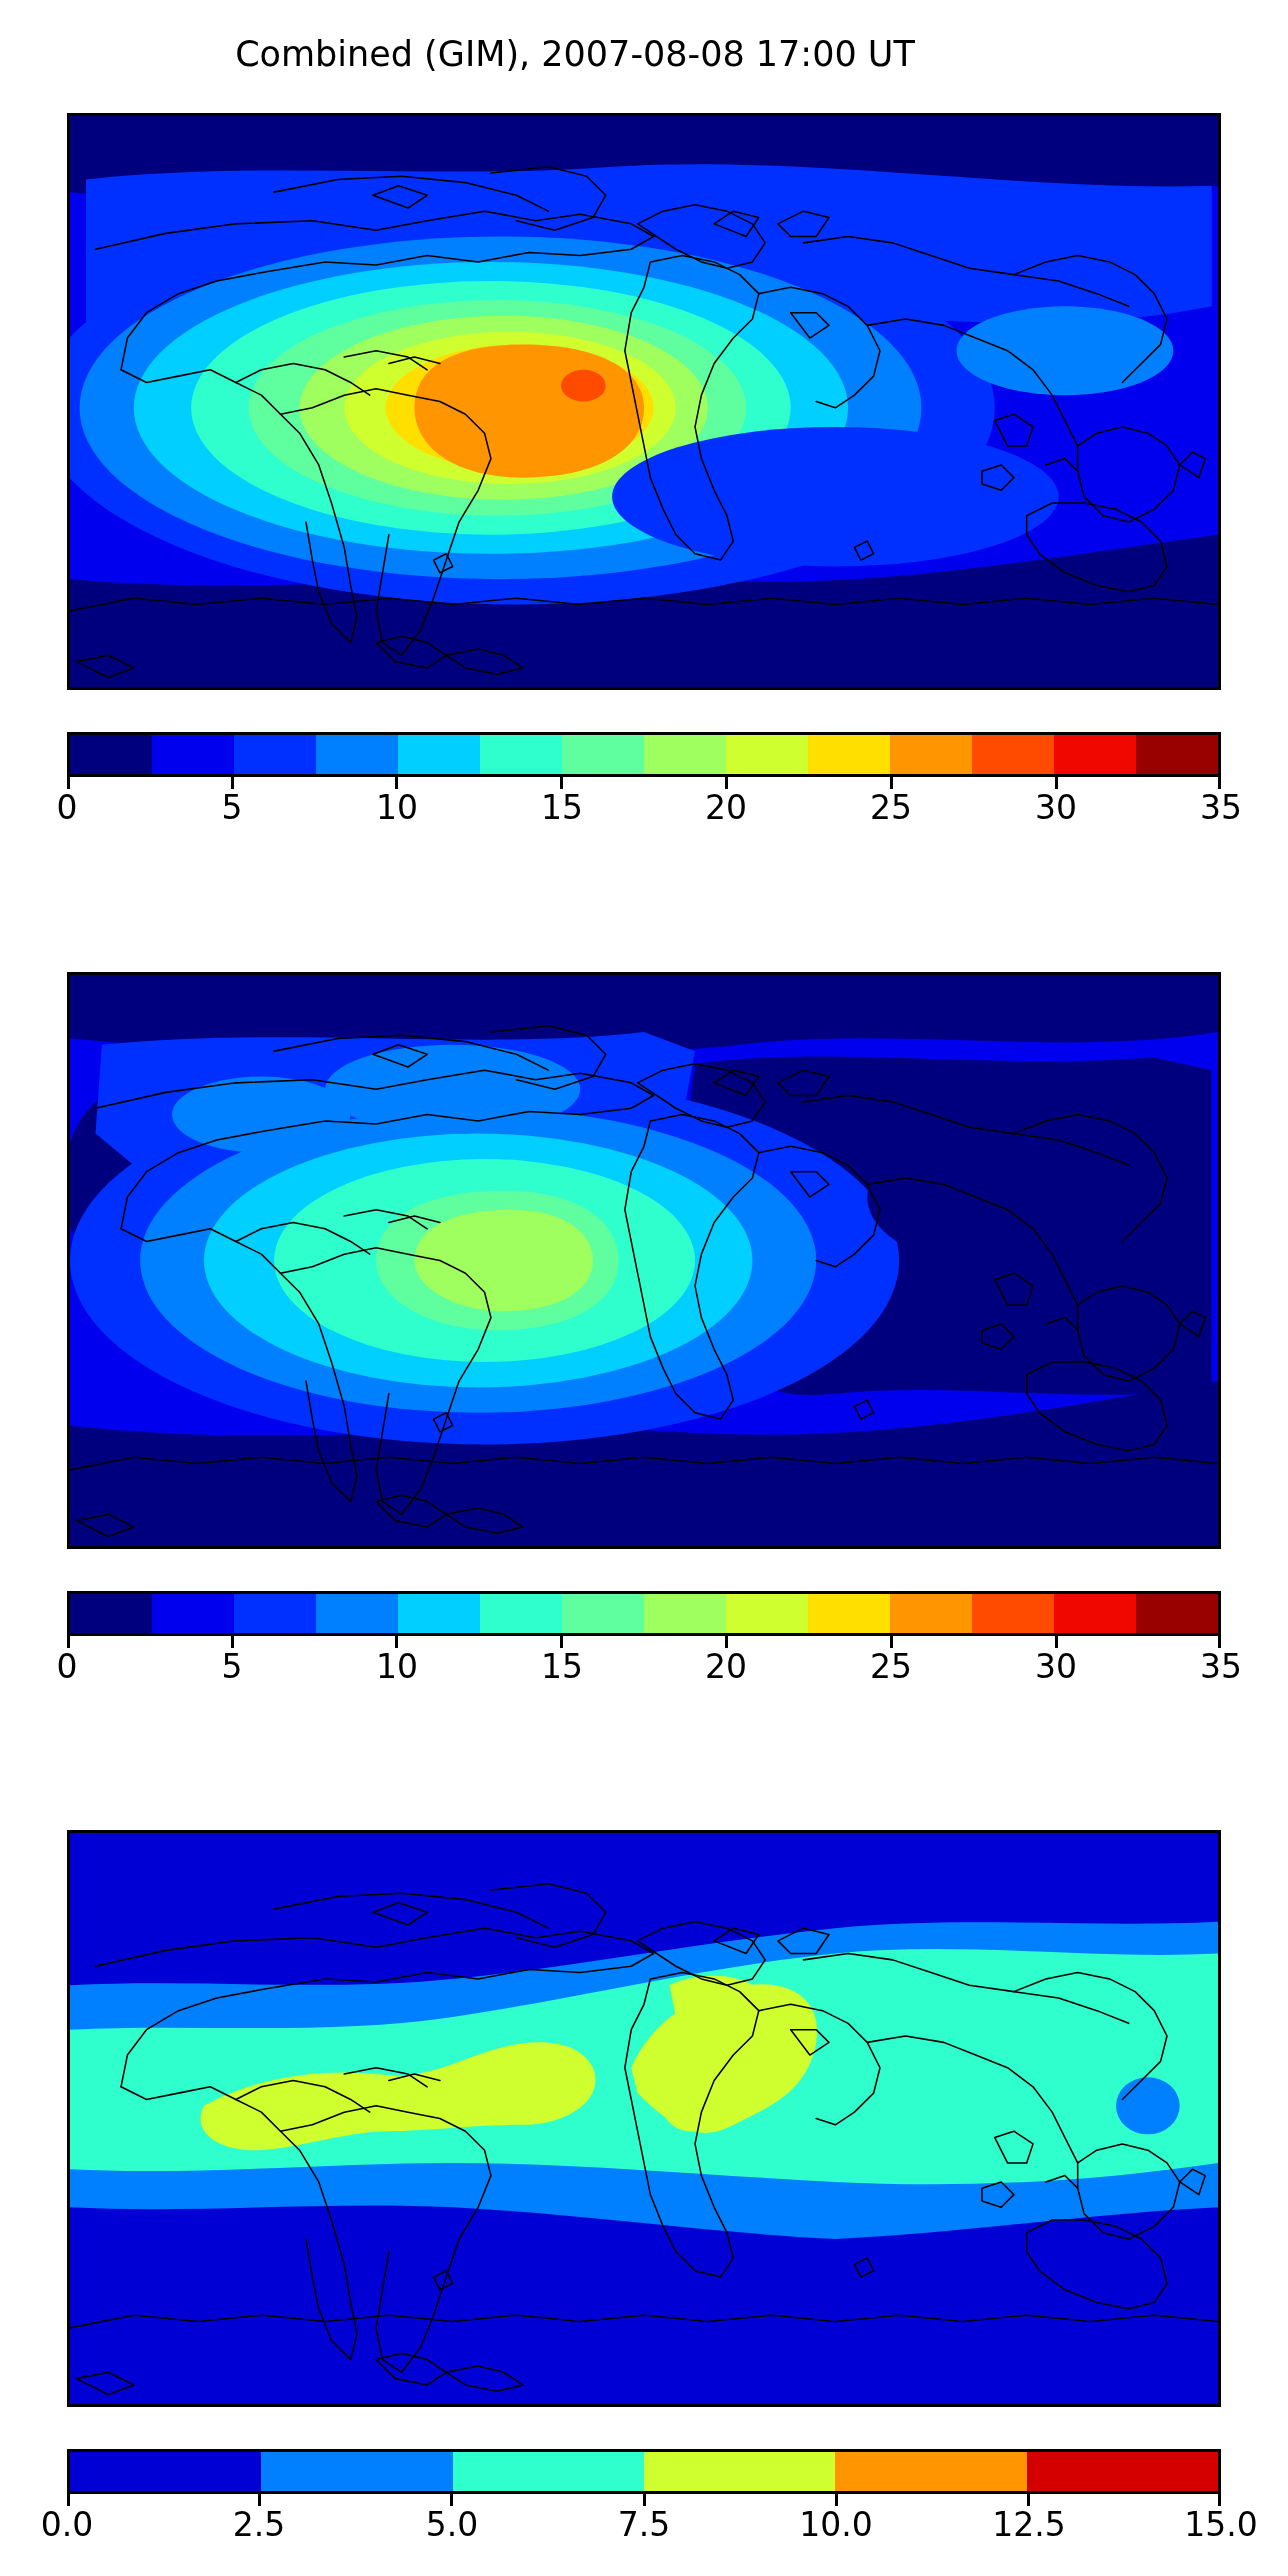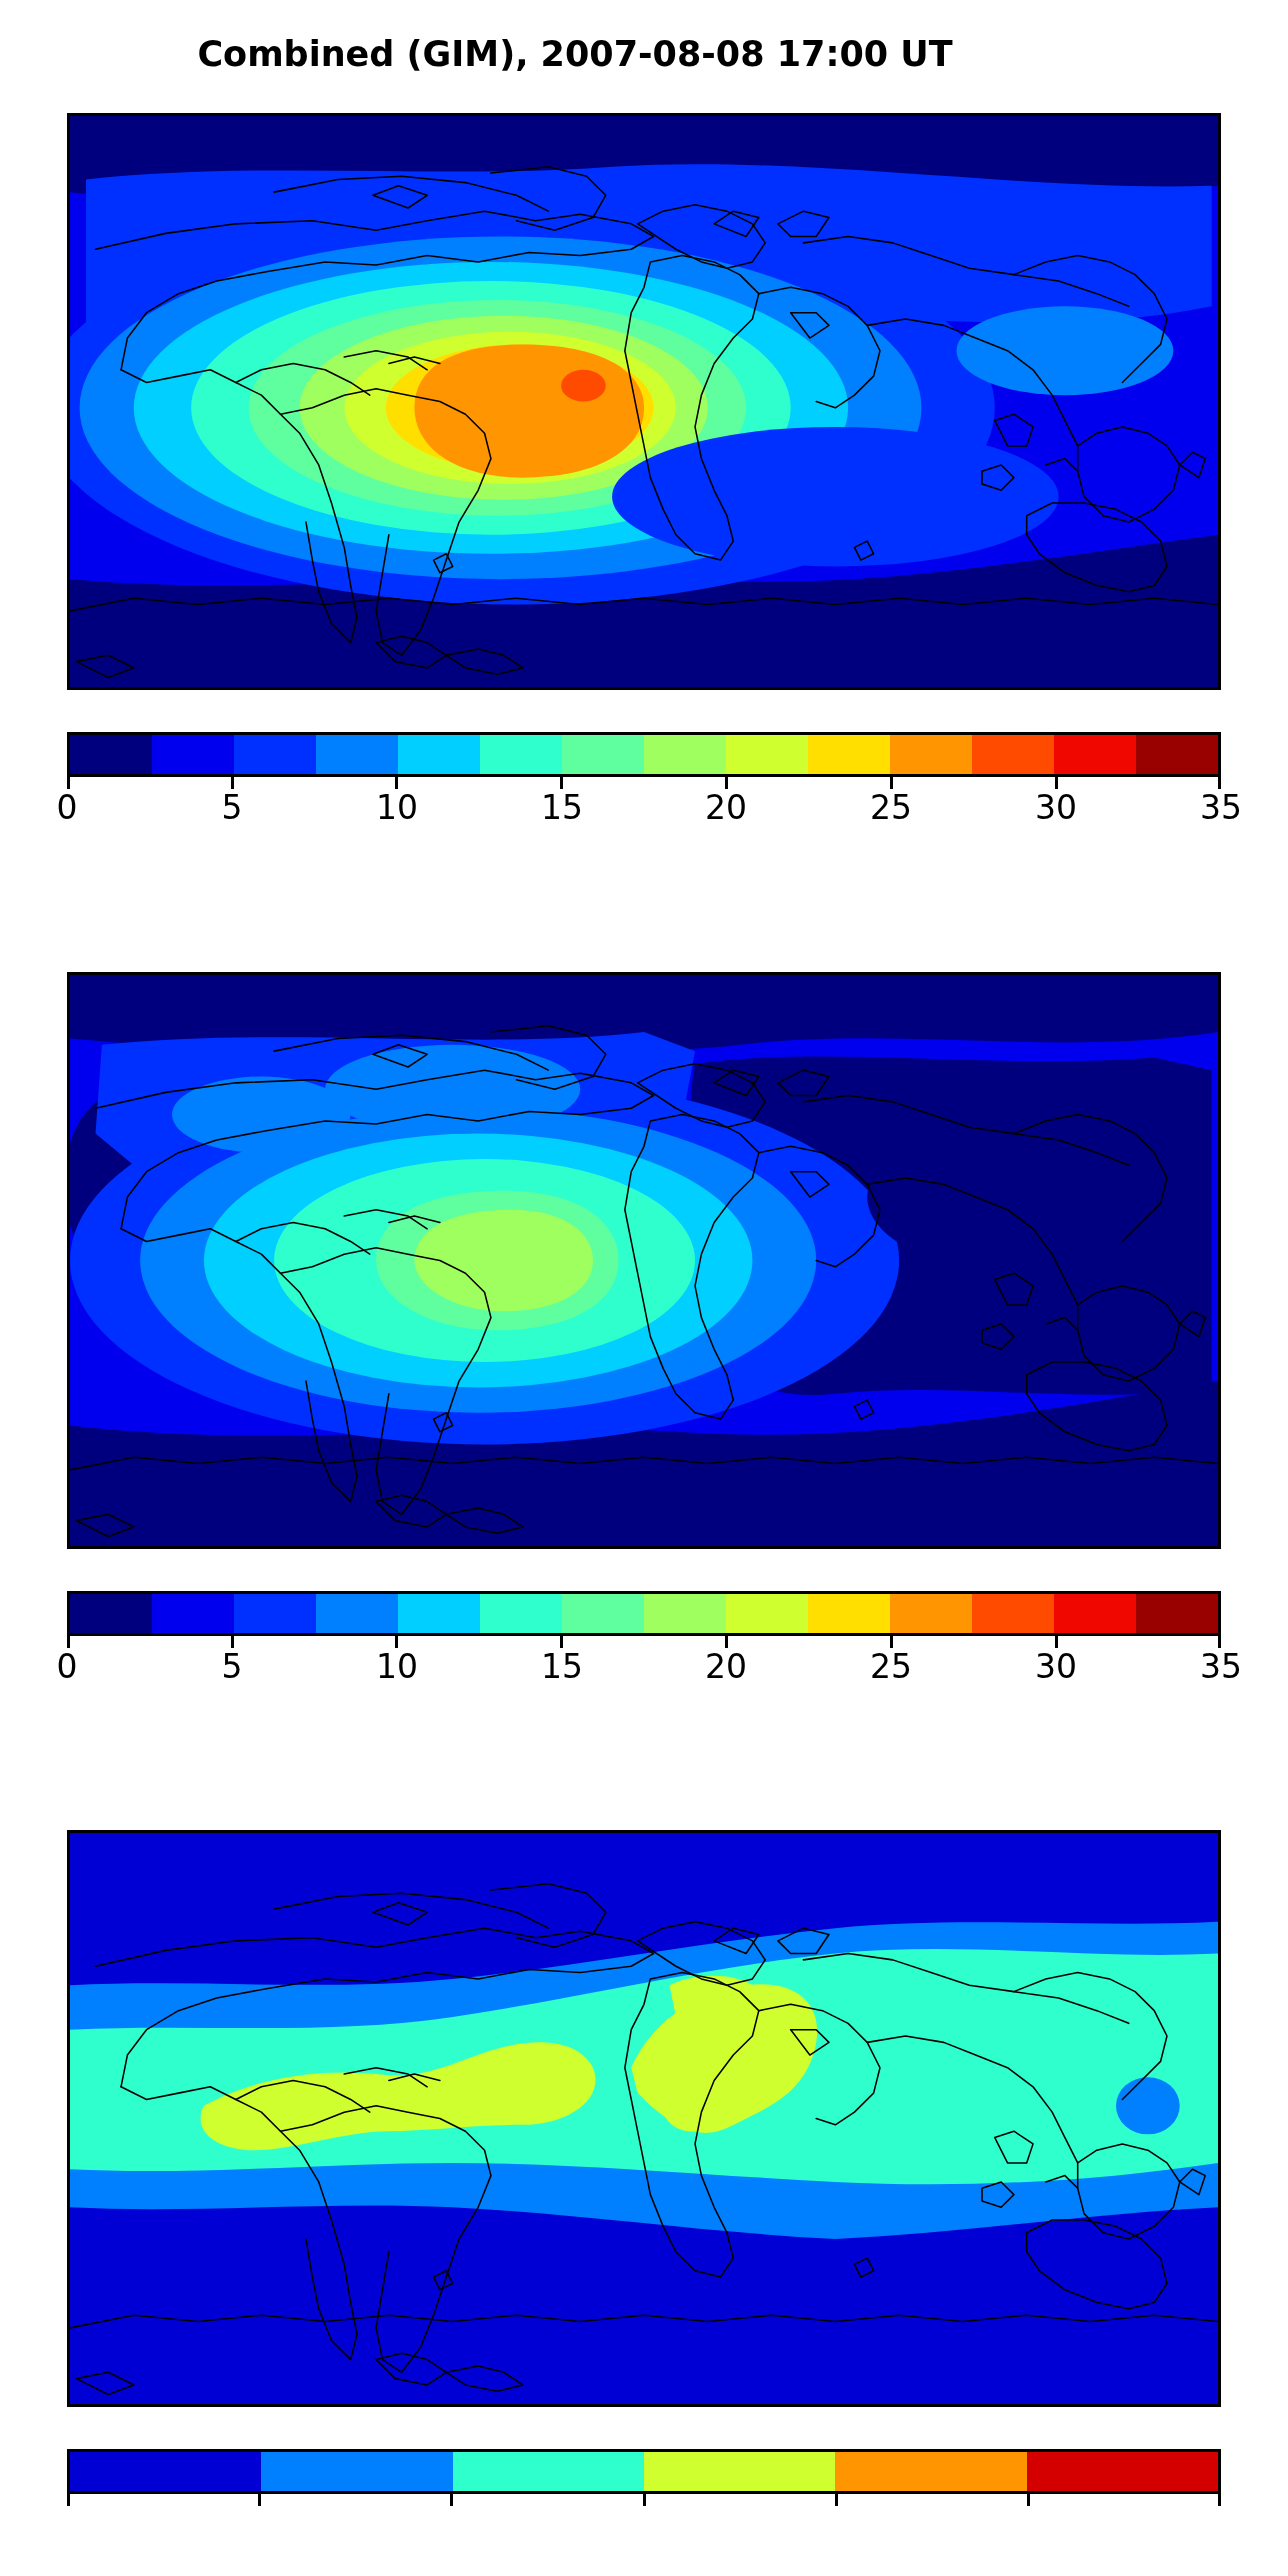"Combined (GIM), 2007-08-08 17:00 UT" .panel-title { font-weight: 700 -> 400 }
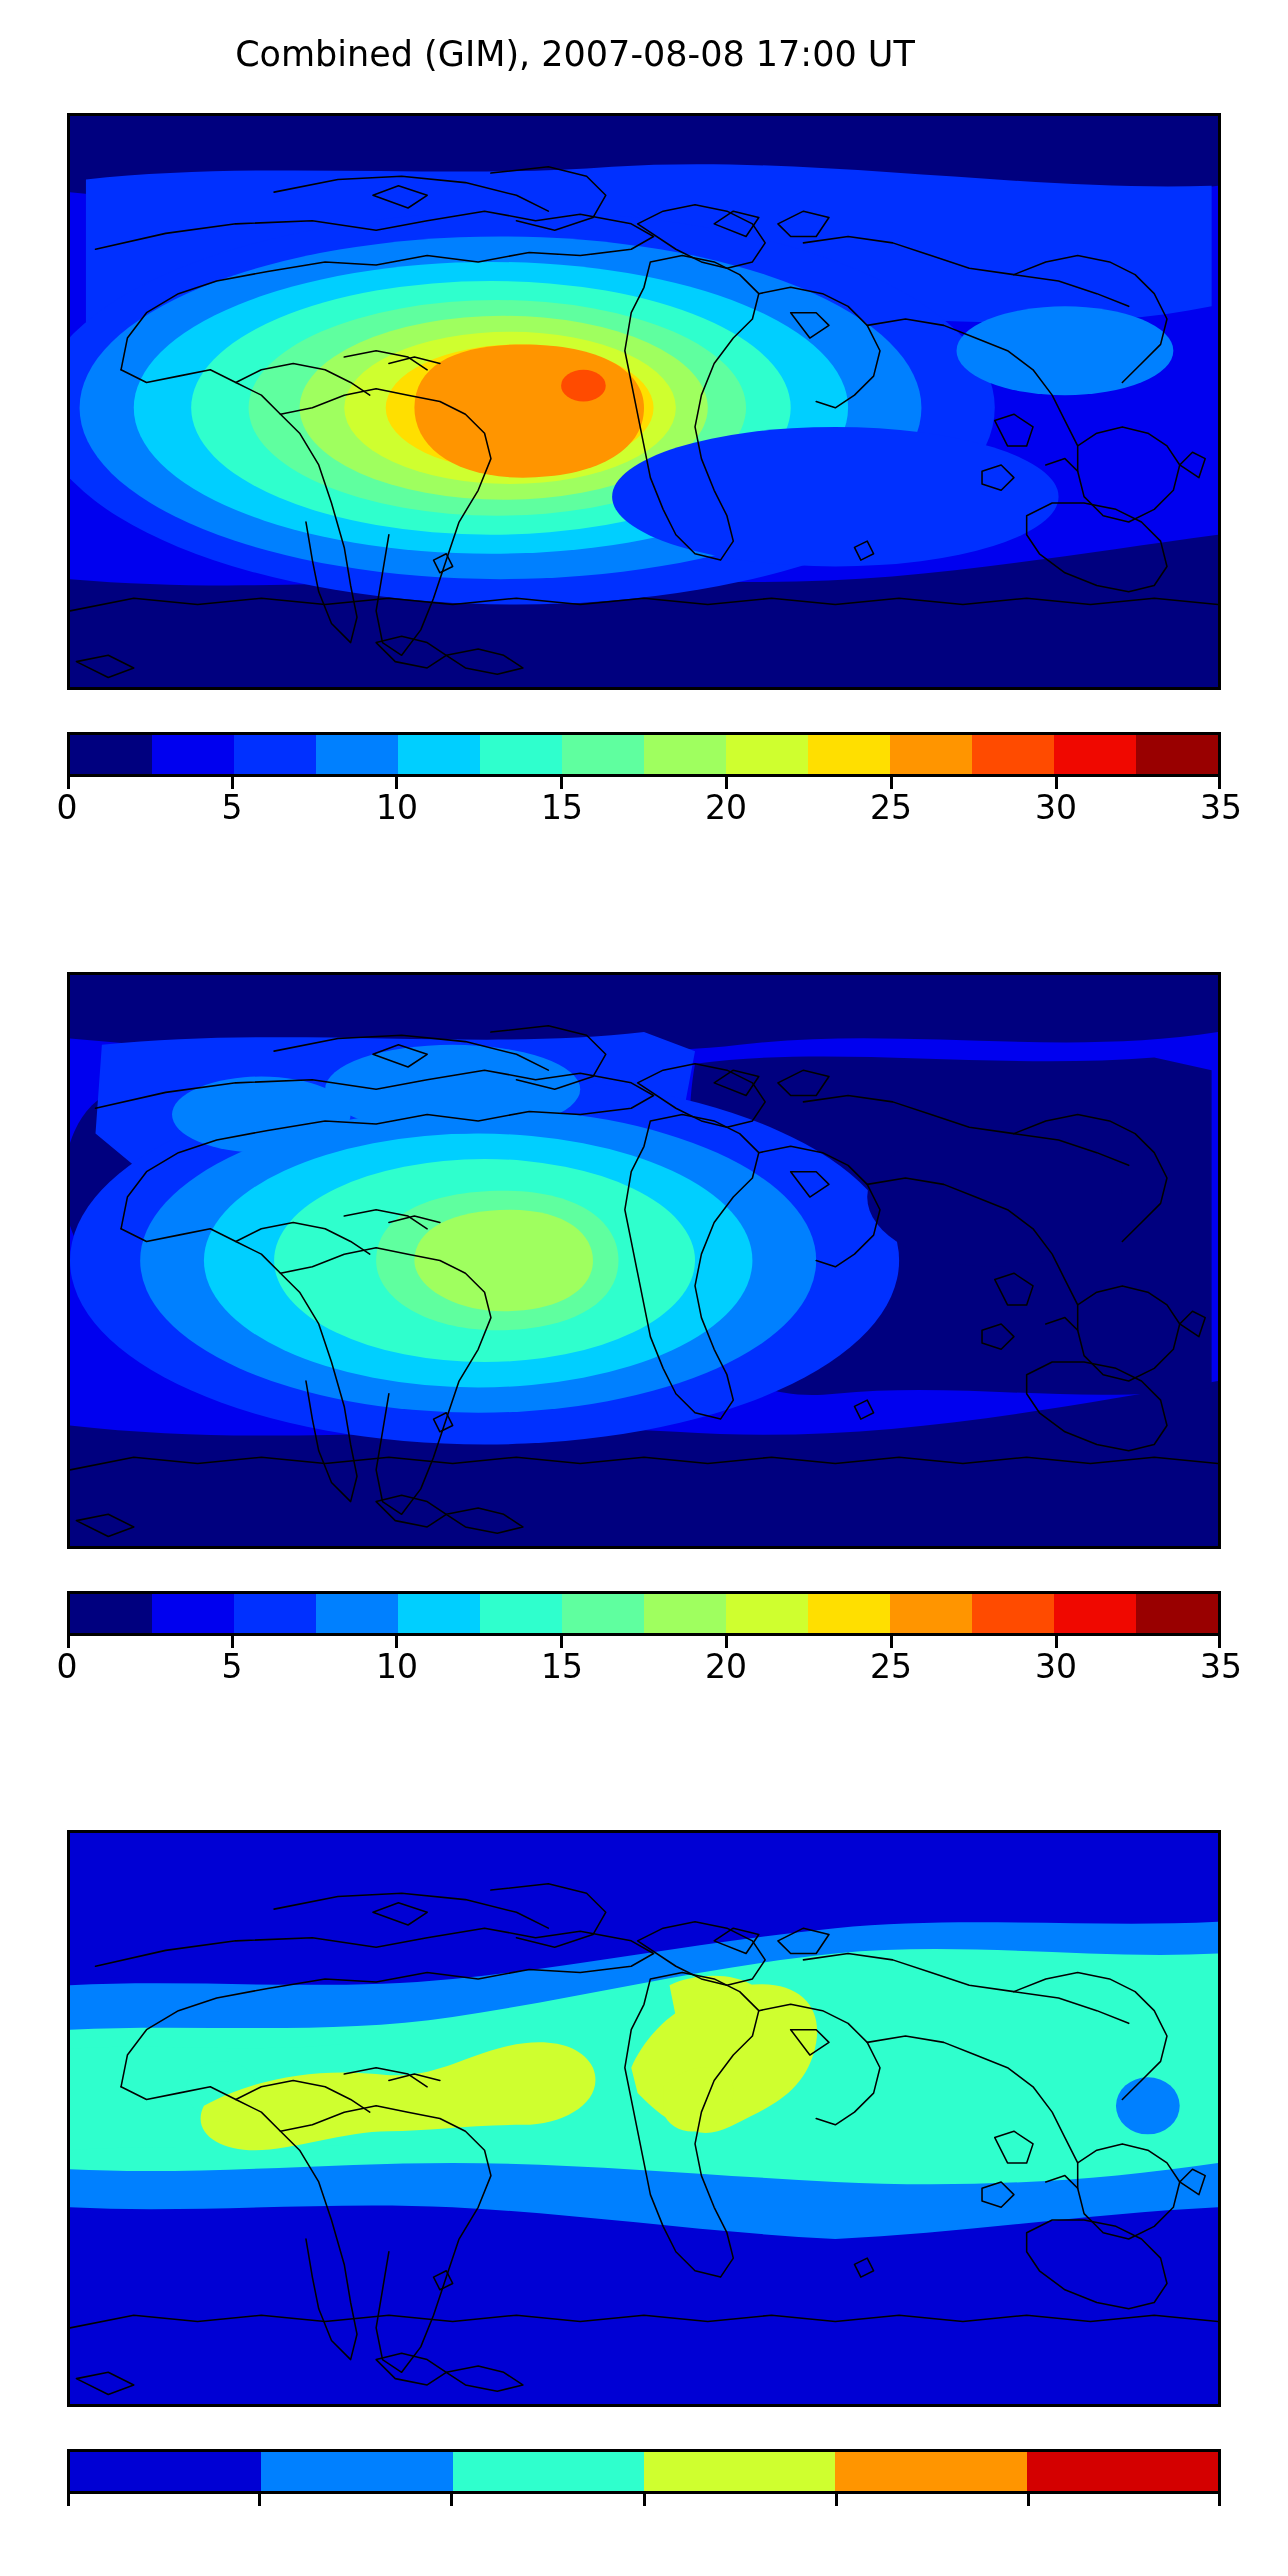"0.0" div.cbar-labels { html: none -> <div> <div>0.0</div> <div>2.5</div> <div>5.0</div> <div>7.5</div> <div>10.0</div> <div>12.5</div> <div>15.0</div> </div> }
